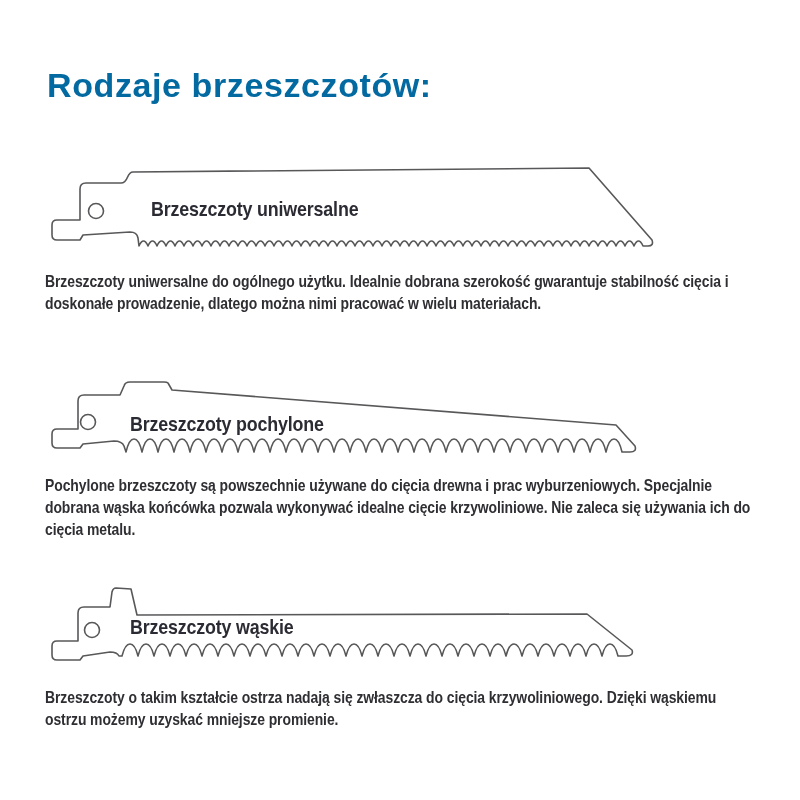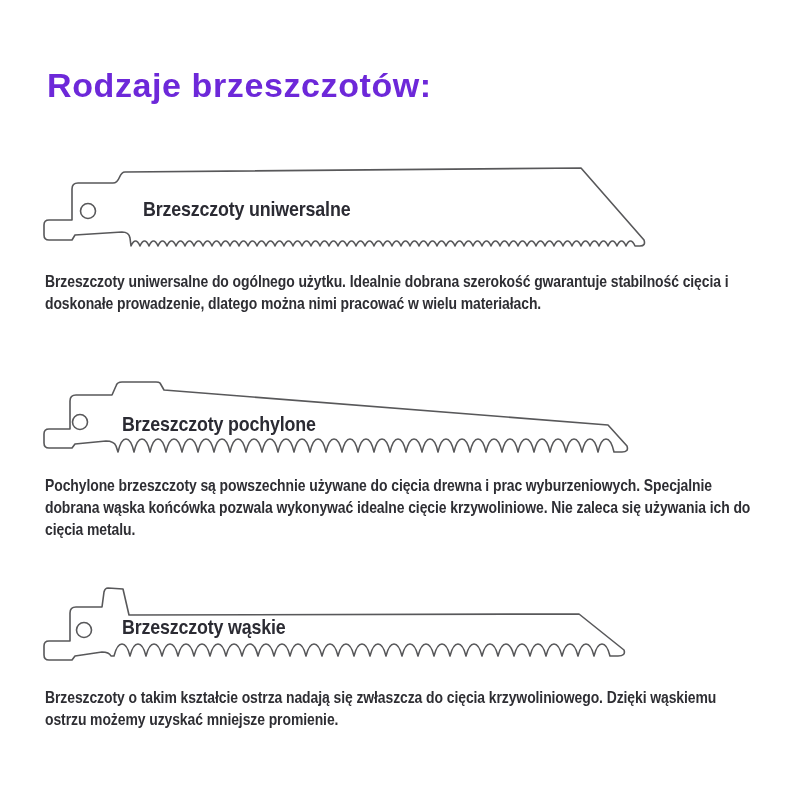"Rodzaje brzeszczotów:" .page-title { color: #6d28d9 -> #0369a1 }
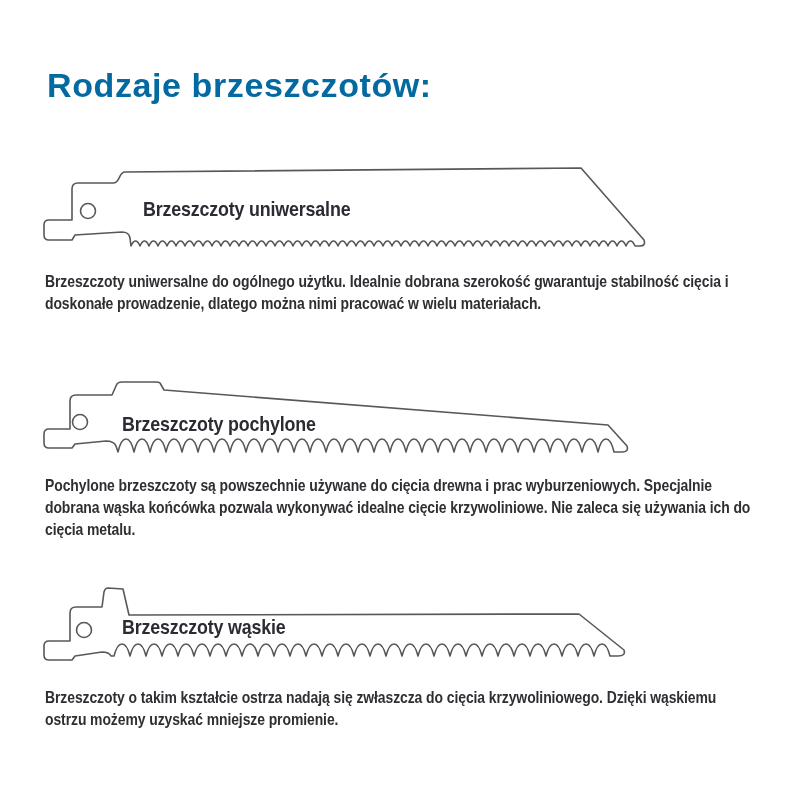"Brzeszczoty uniwersalne" .blade-figure { left: 38px -> 46px }
